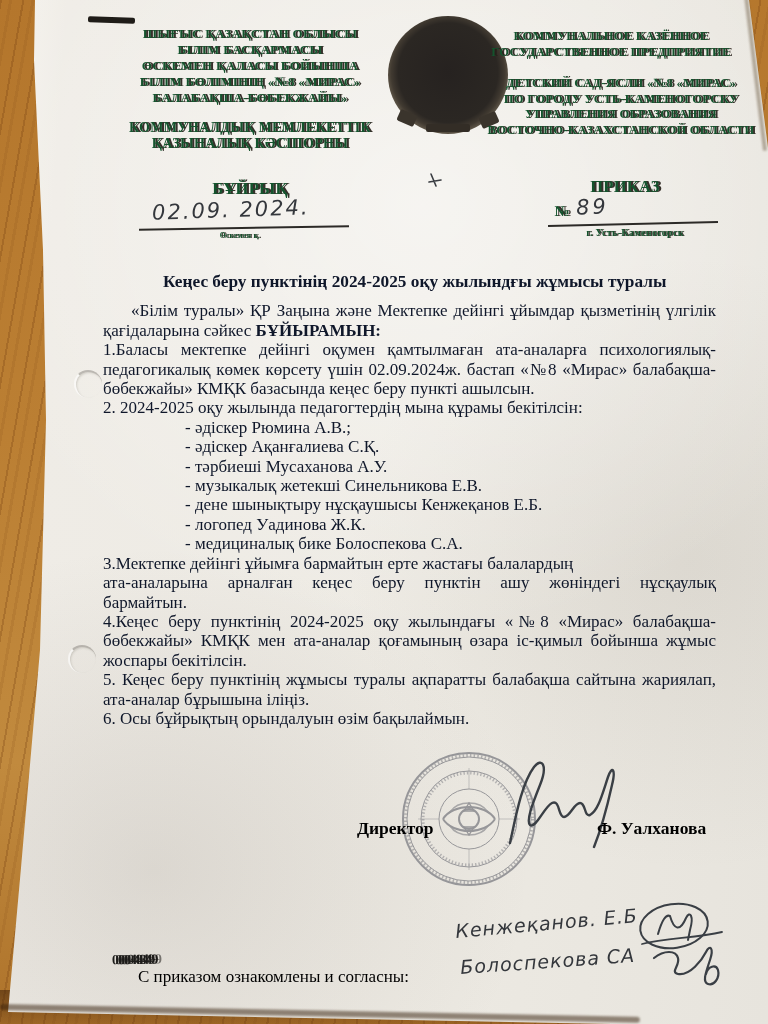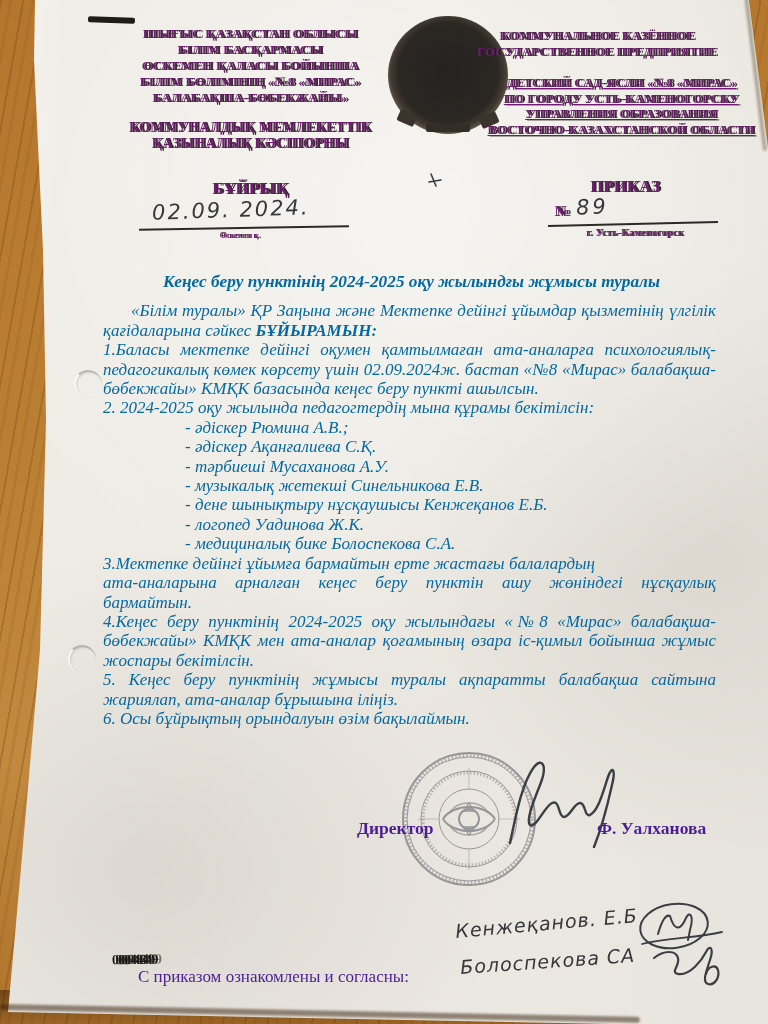"ШЫҒЫС ҚАЗАҚСТАН ОБЛЫСЫ" .hdr { color: #701a75 -> #14532d }
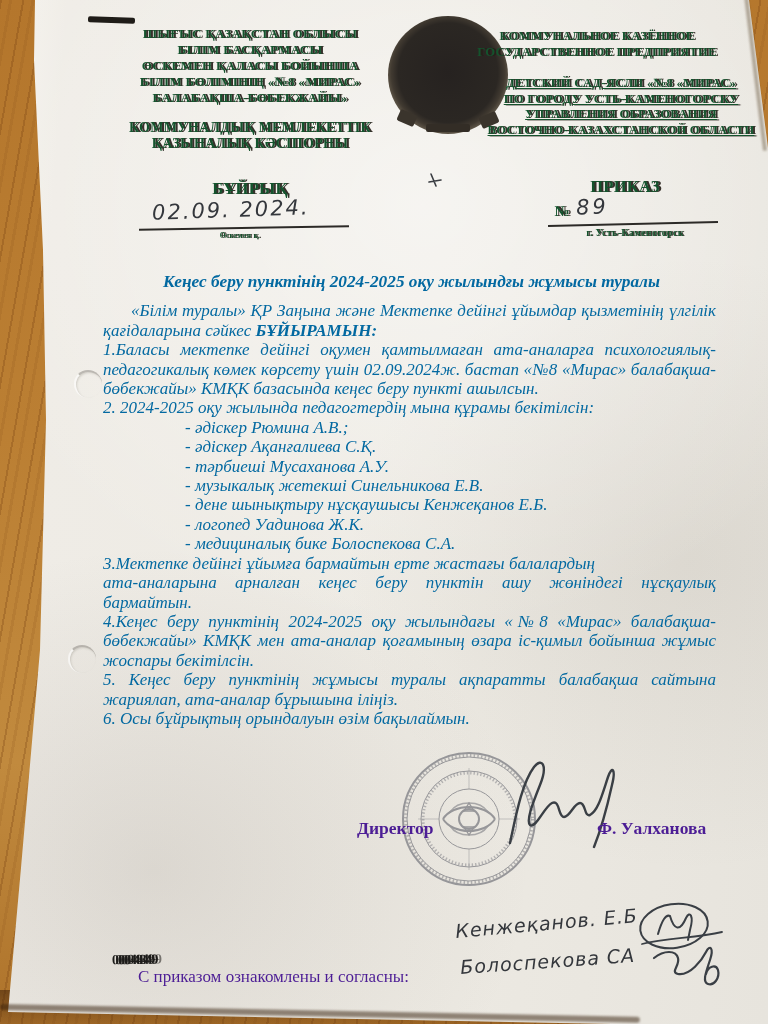"КОММУНАЛЬНОЕ КАЗЁННОЕ" div.abs { left: 466px -> 480px }
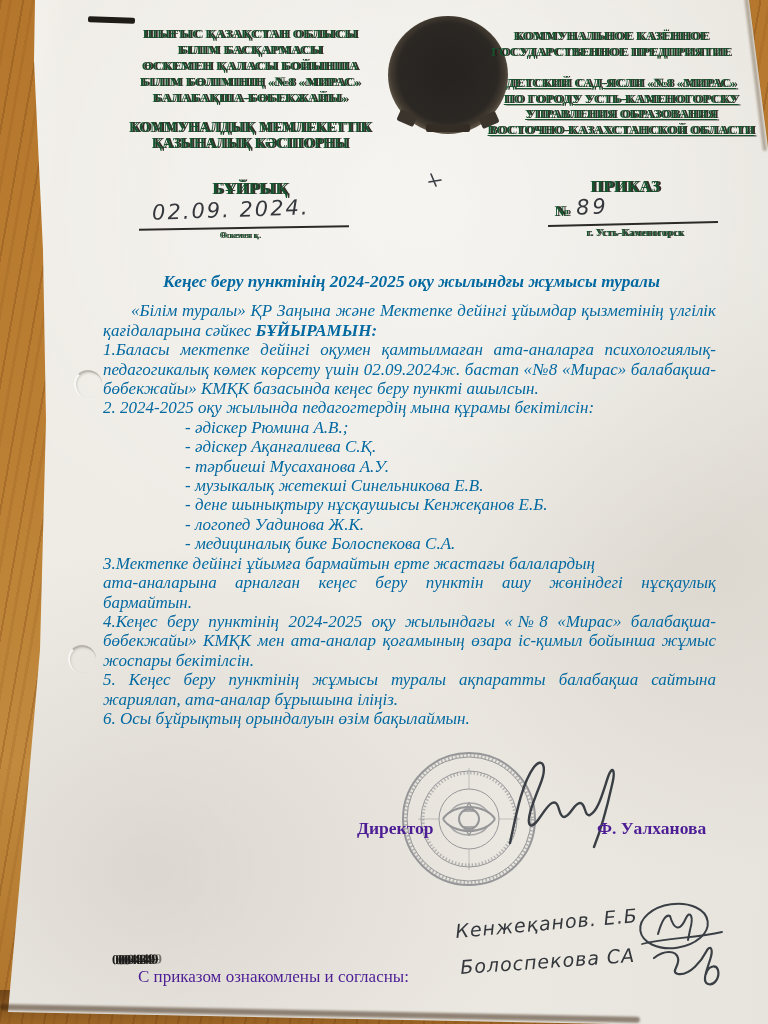"ДЕТСКИЙ САД-ЯСЛИ «№8 «МИРАС»" div.abs { text-decoration: underline -> none }
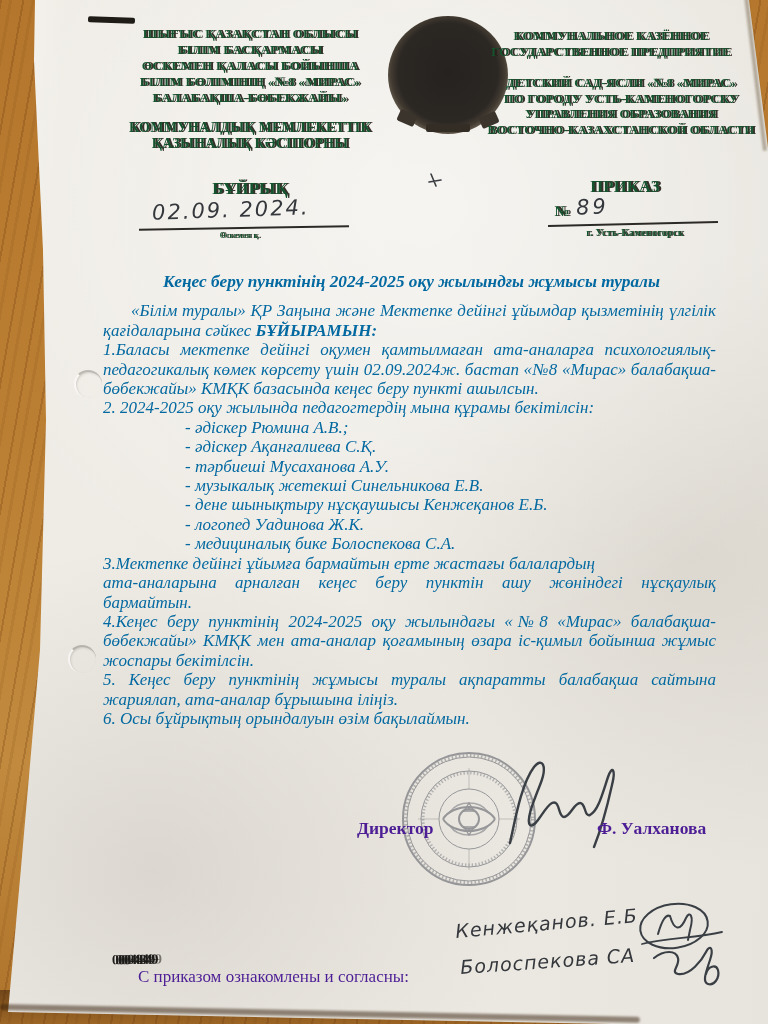"Кеңес беру пунктінің 2024-2025 оқу" .doc-body { color: #0369a1 -> #0f172a; font-style: italic -> none }
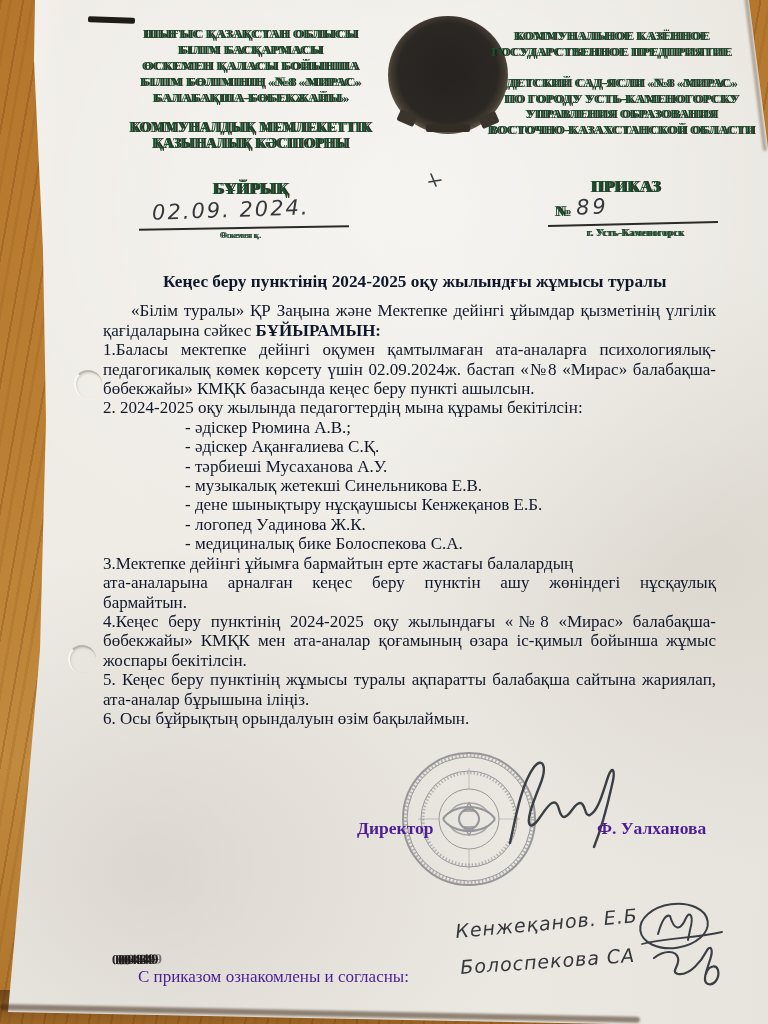"Директор" .doc { color: #4c1d95 -> #000000 }
